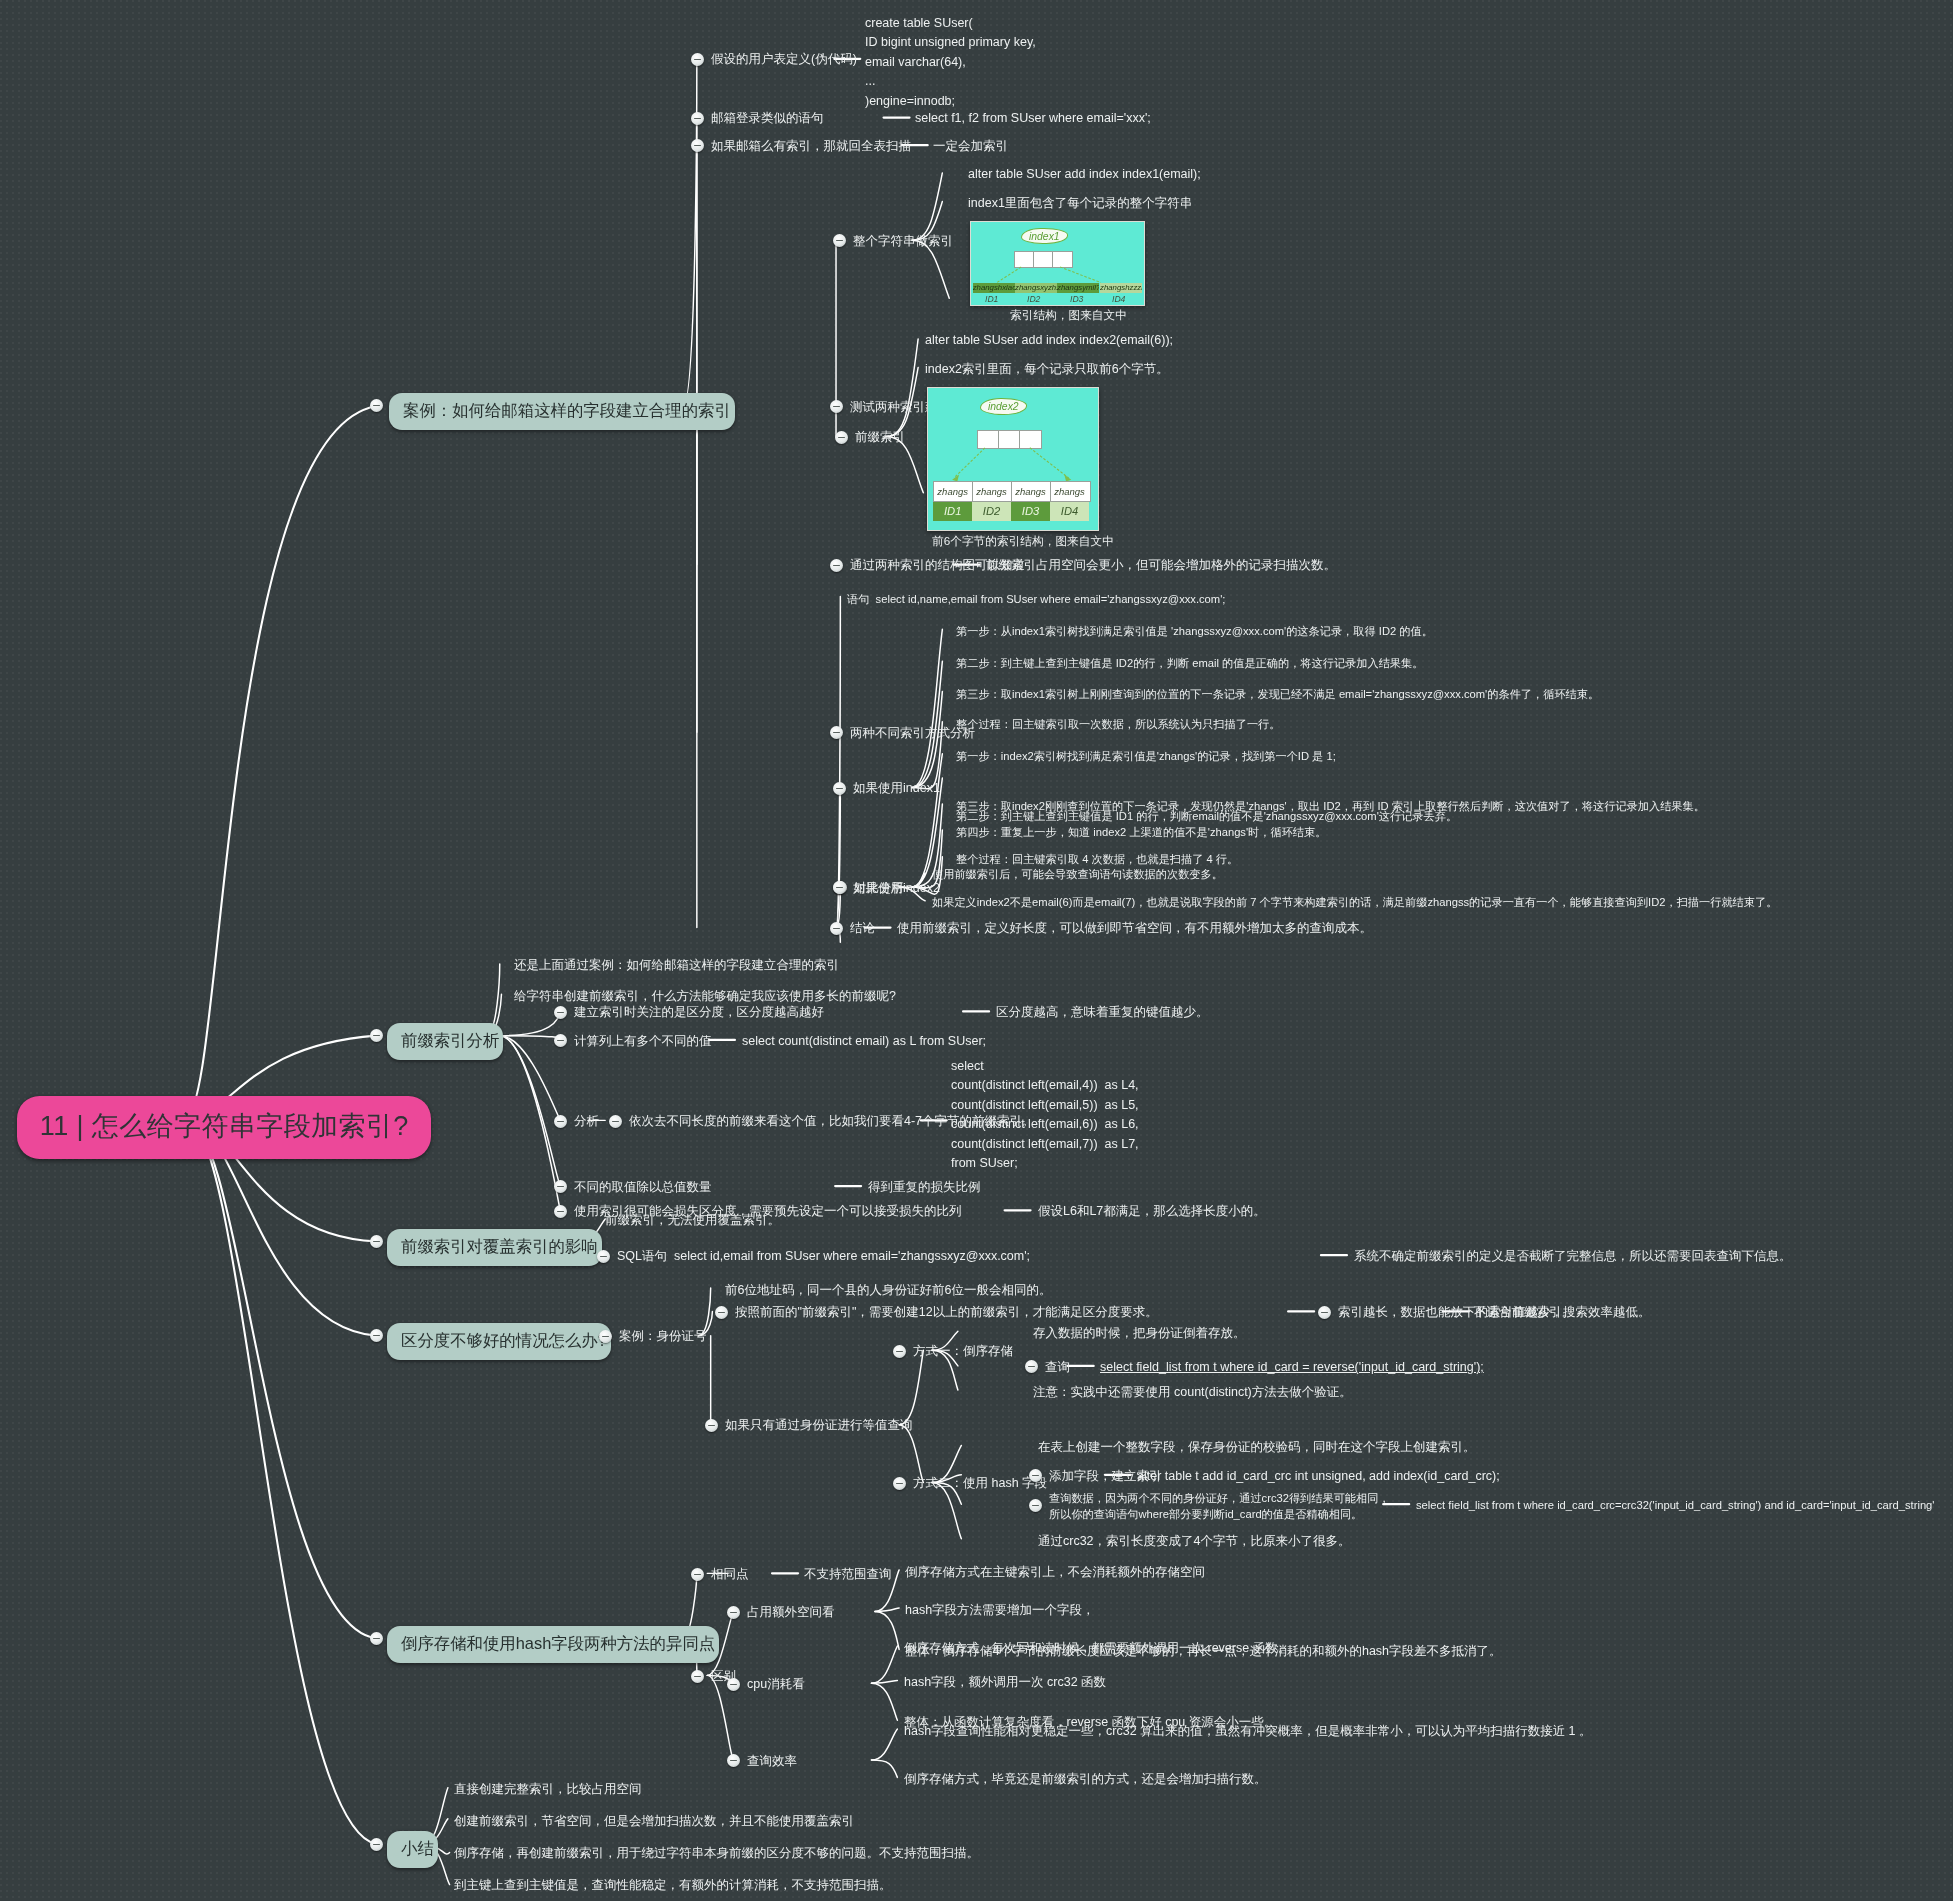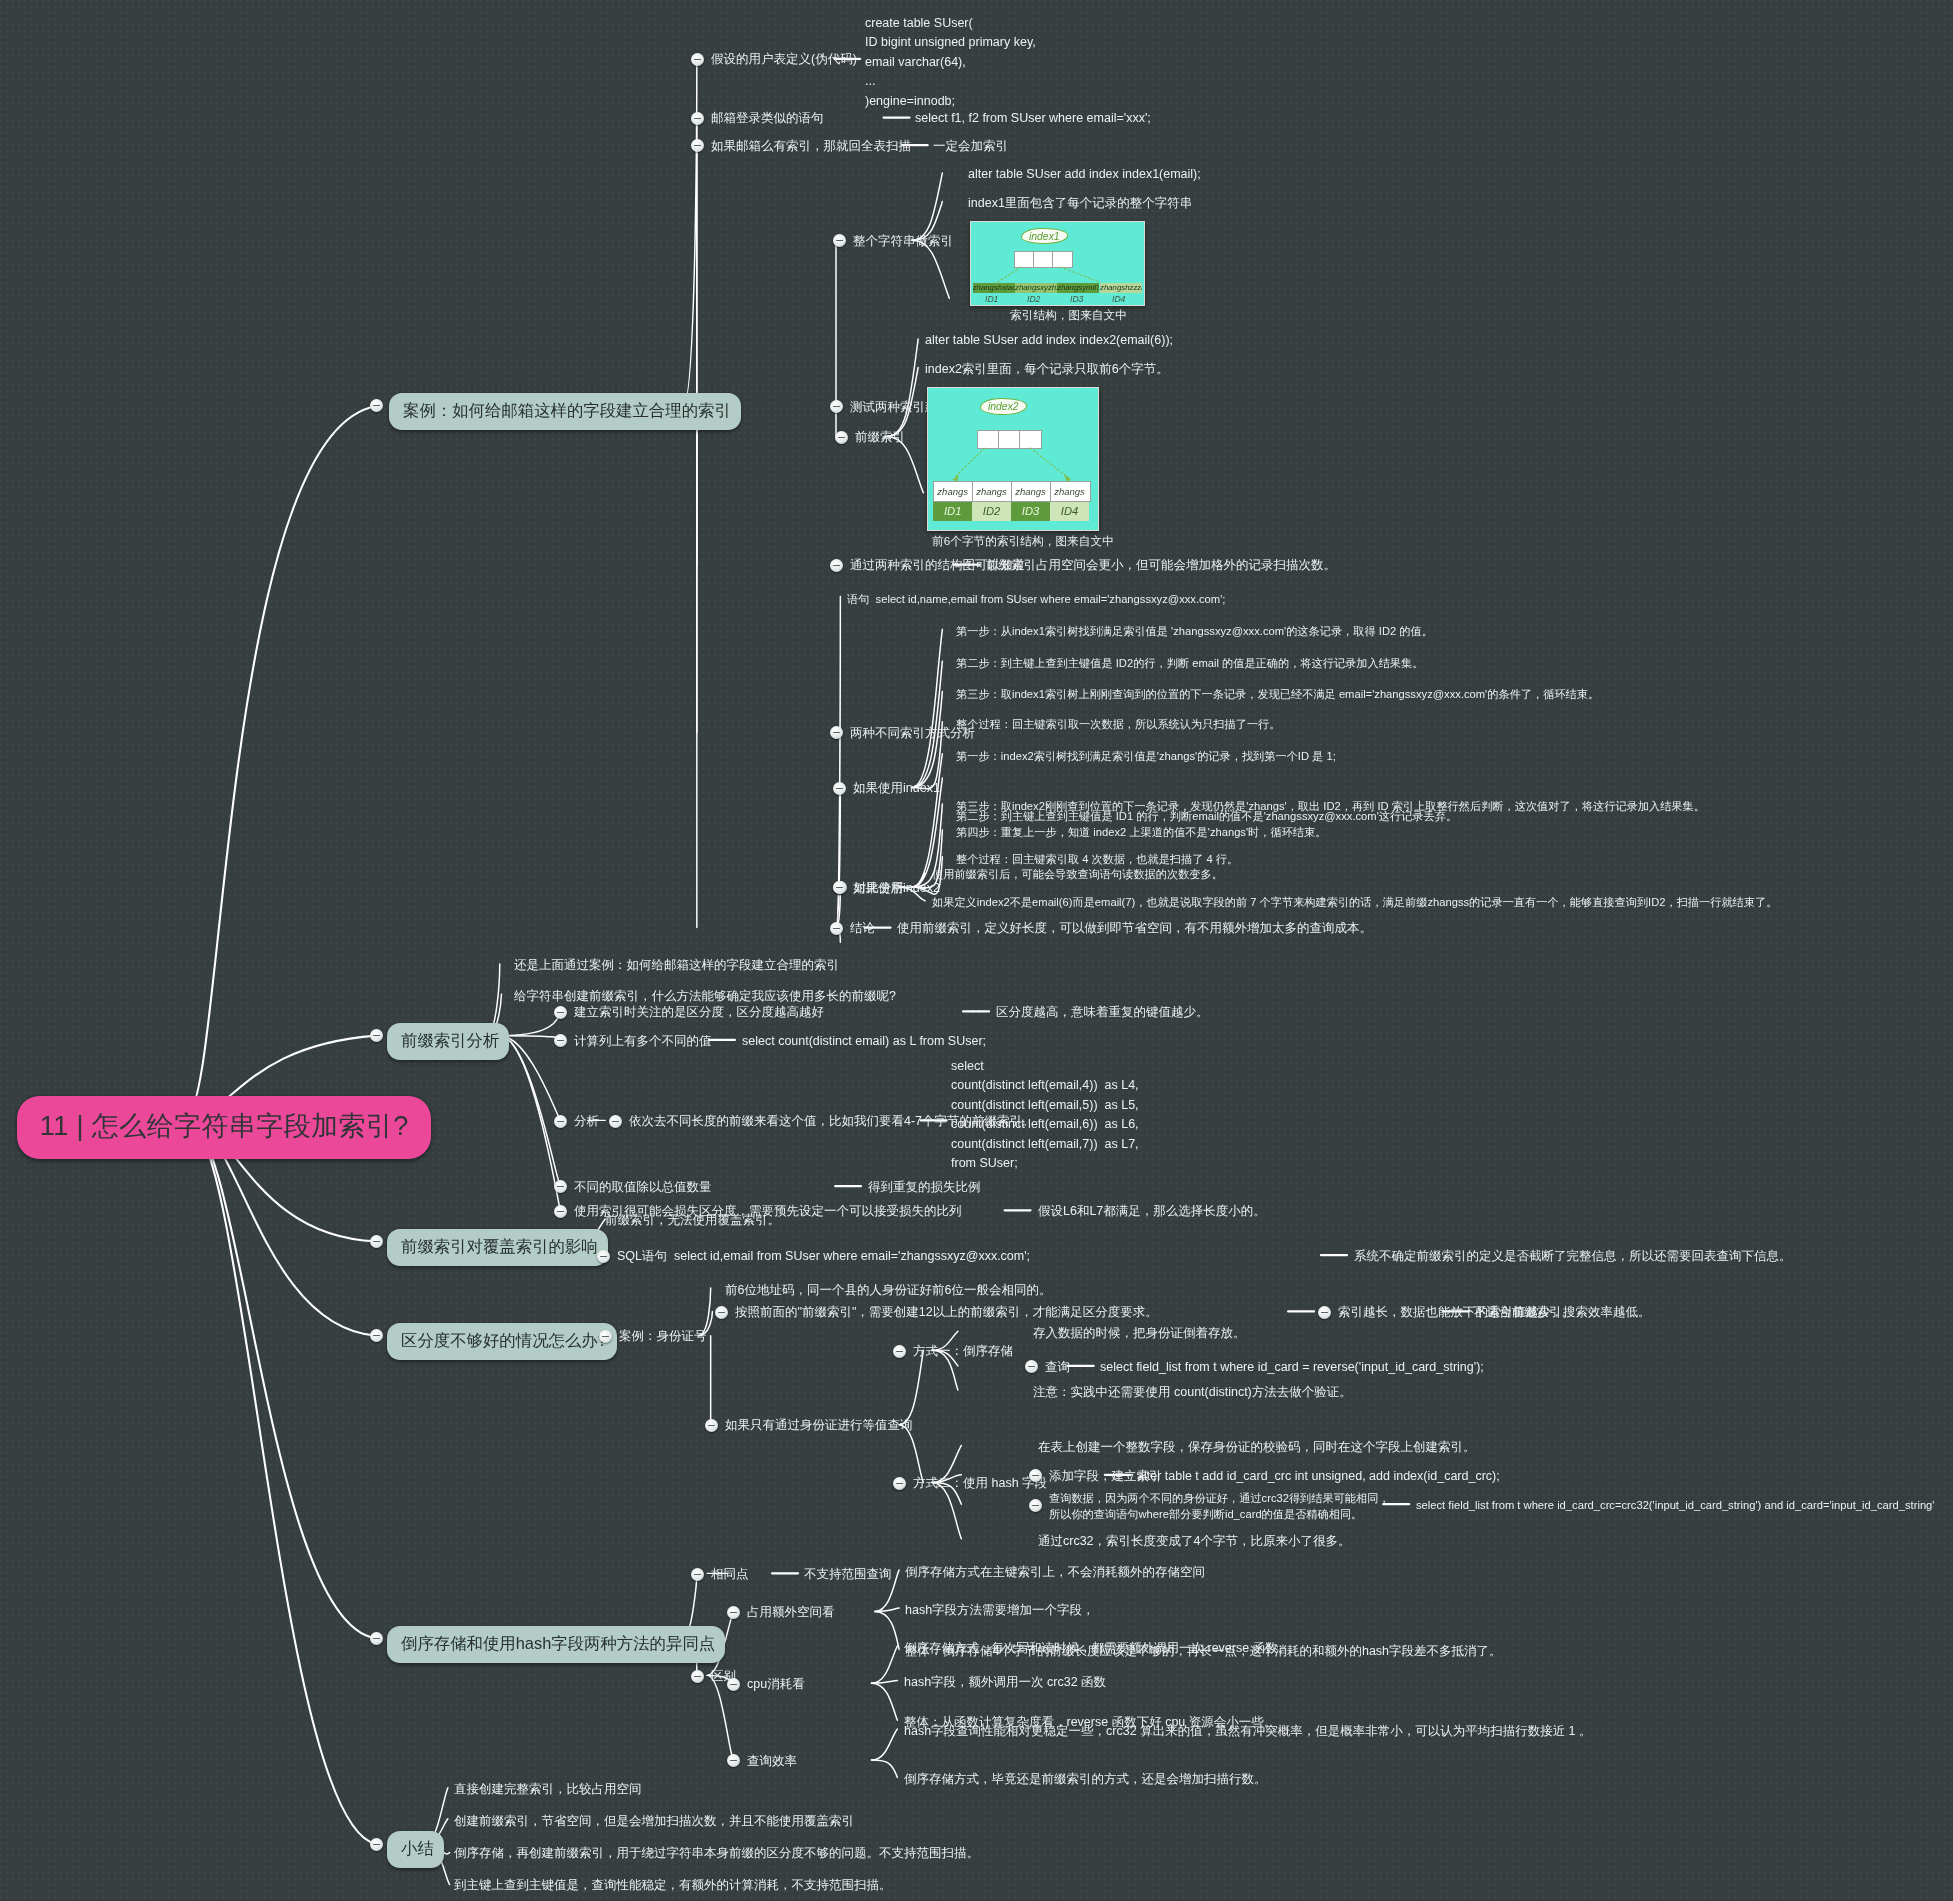"案例：如何给邮箱这样的字段建立合理的索引" .pill { padding: 6px 10px 7px 14px -> 6px 4px 7px 14px }
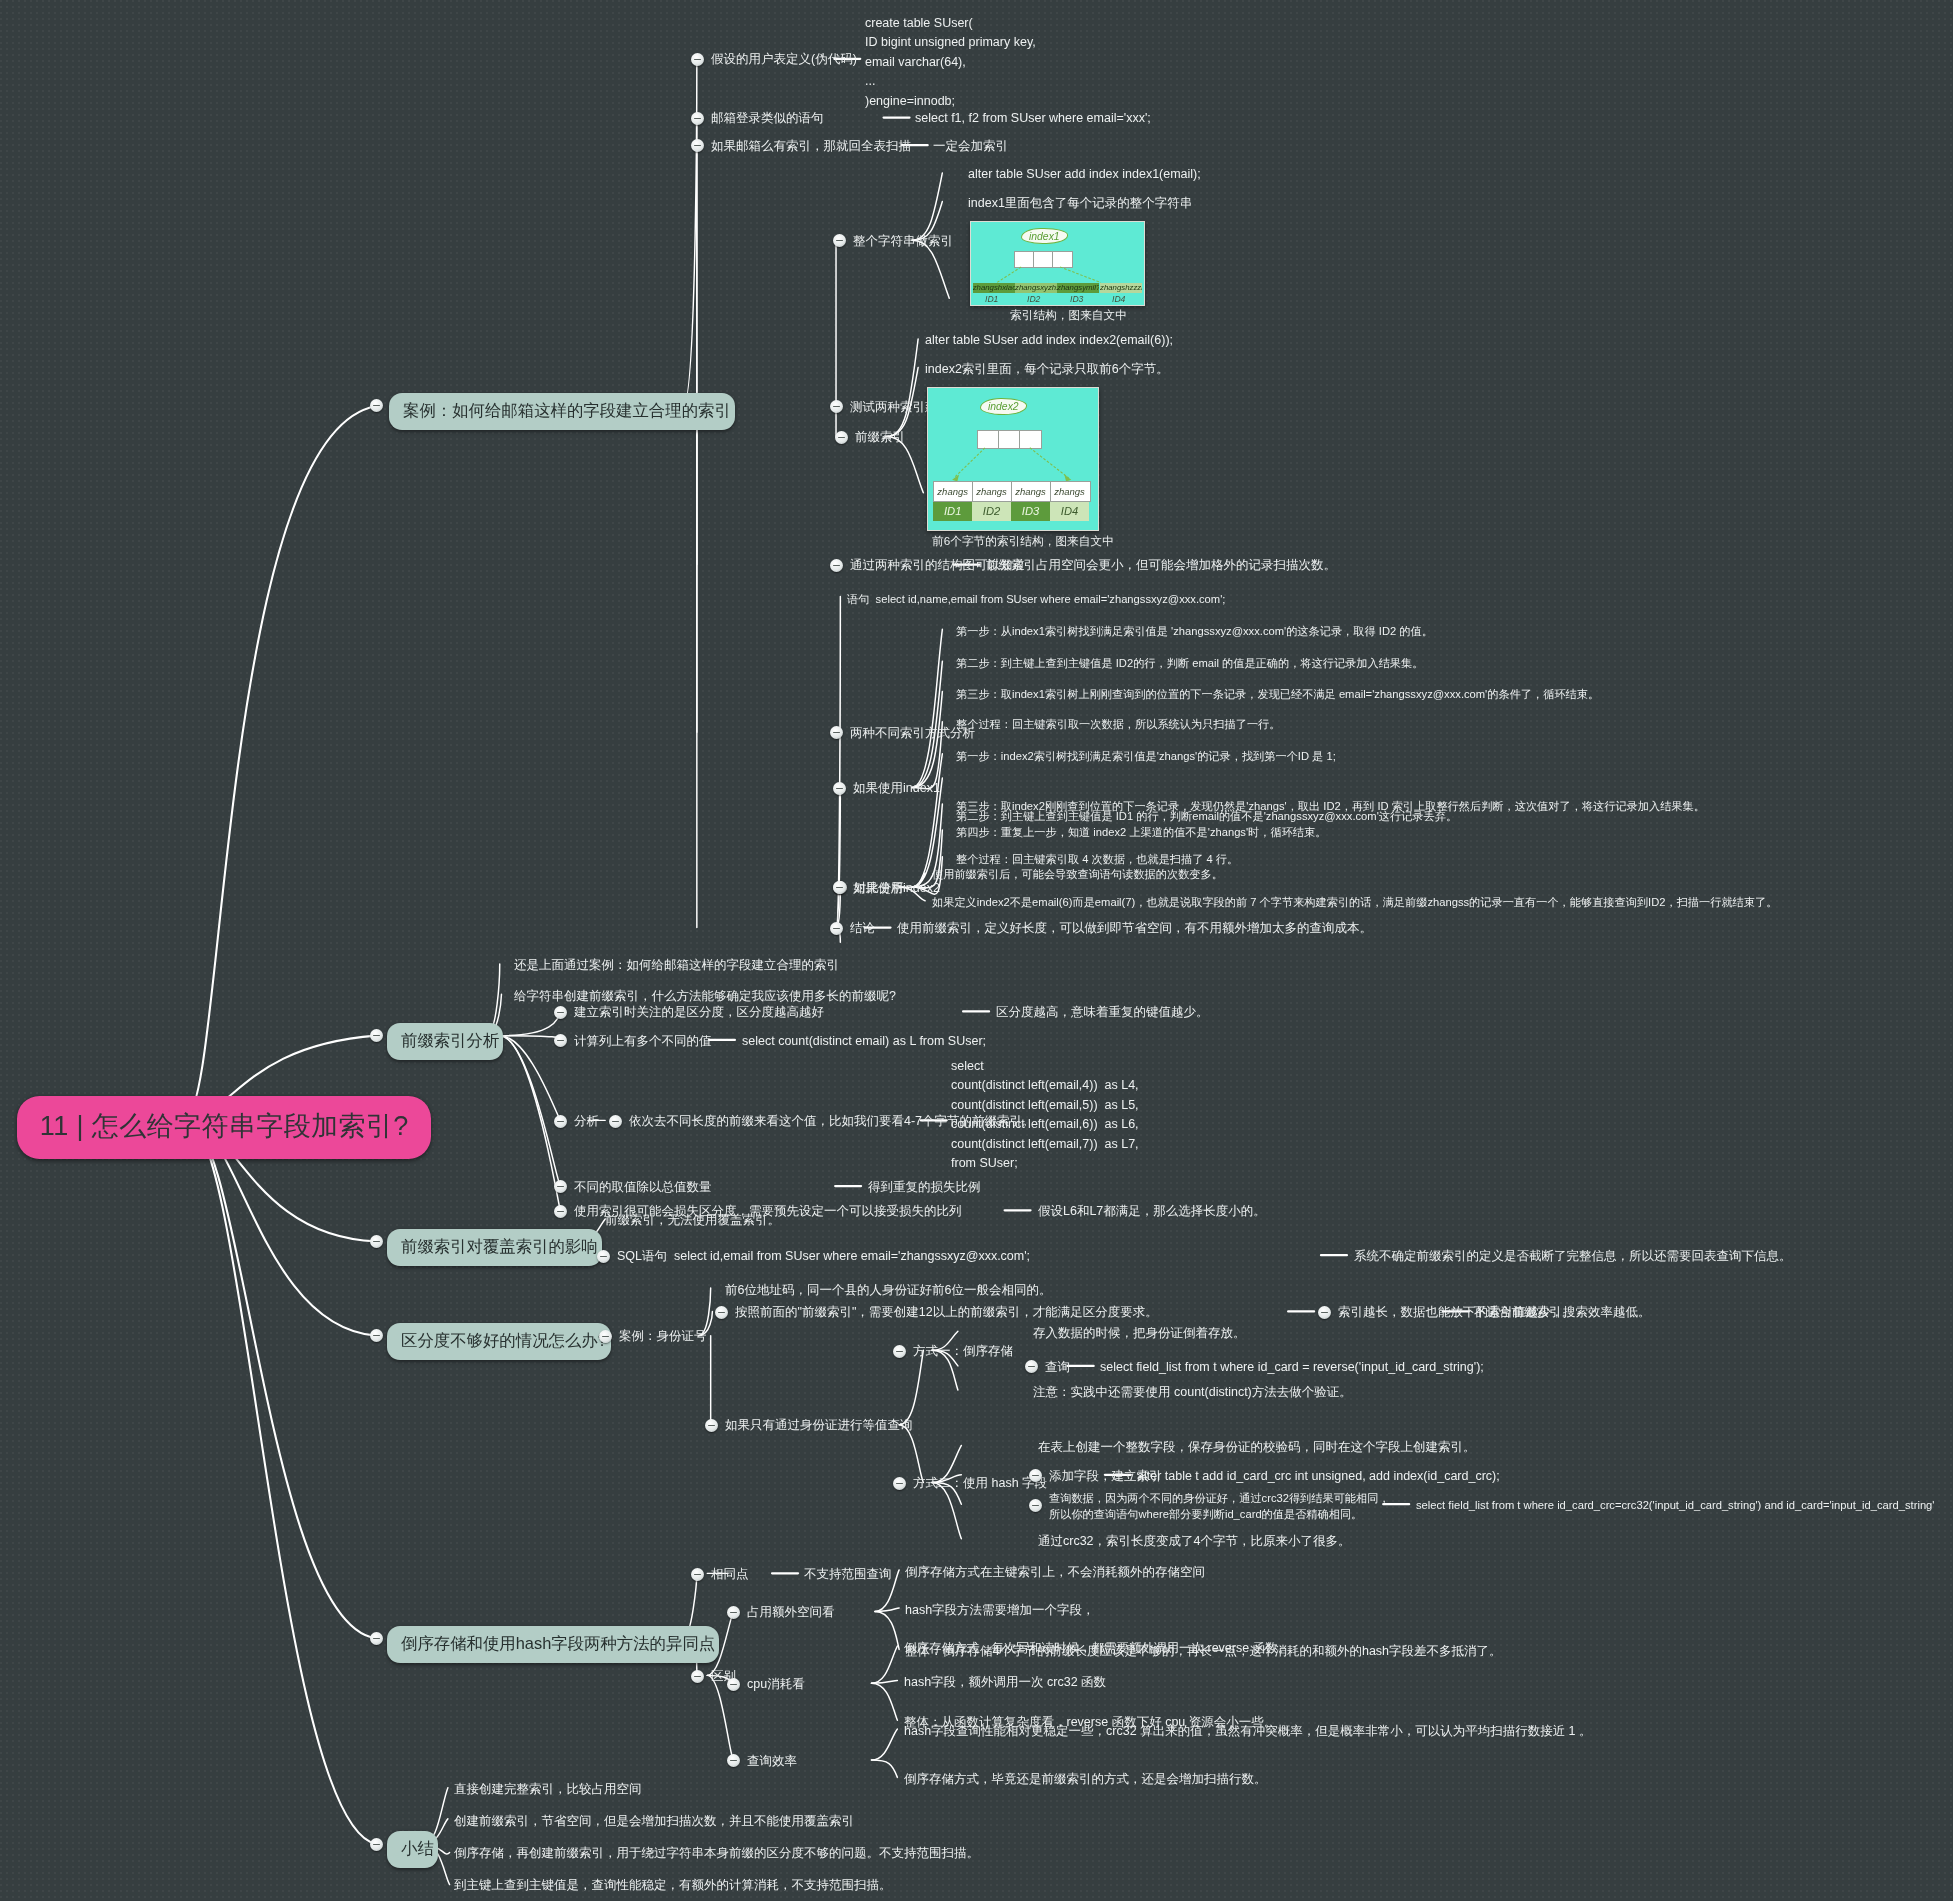"select field_list from t where id_card" div.node { text-decoration: none -> underline }
